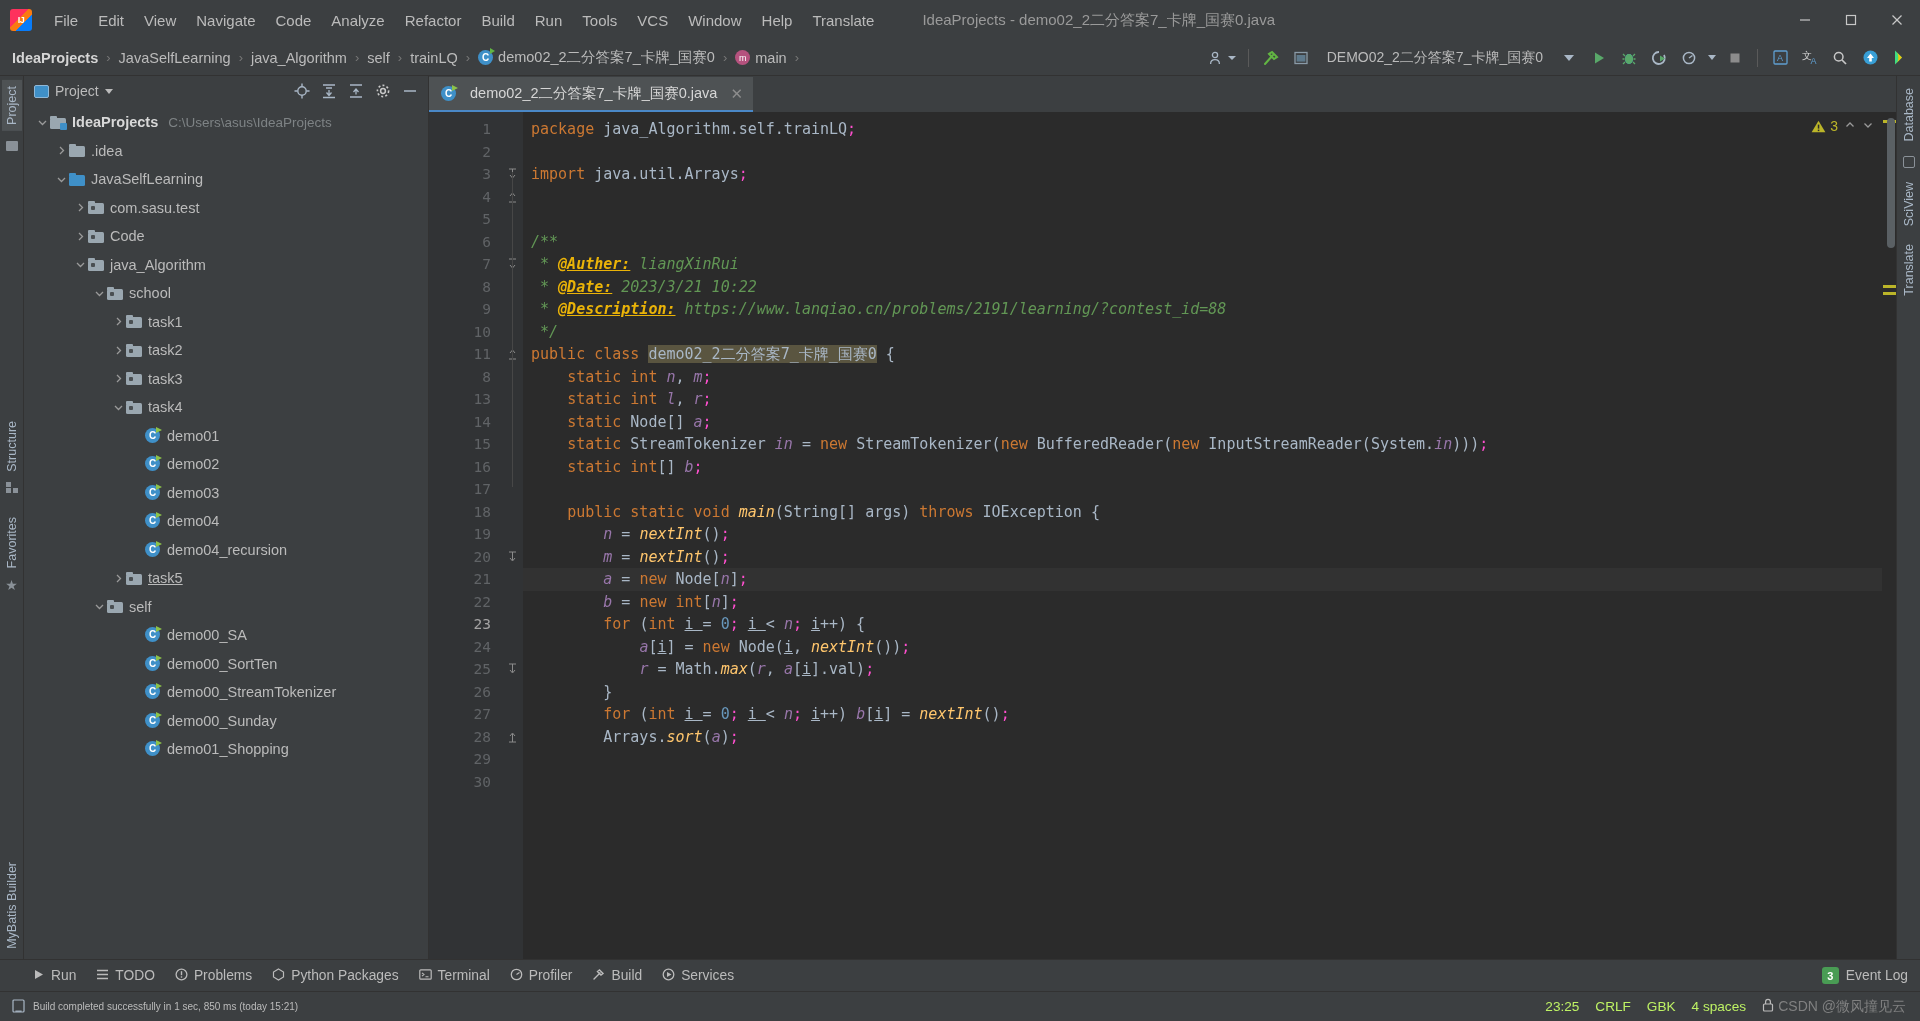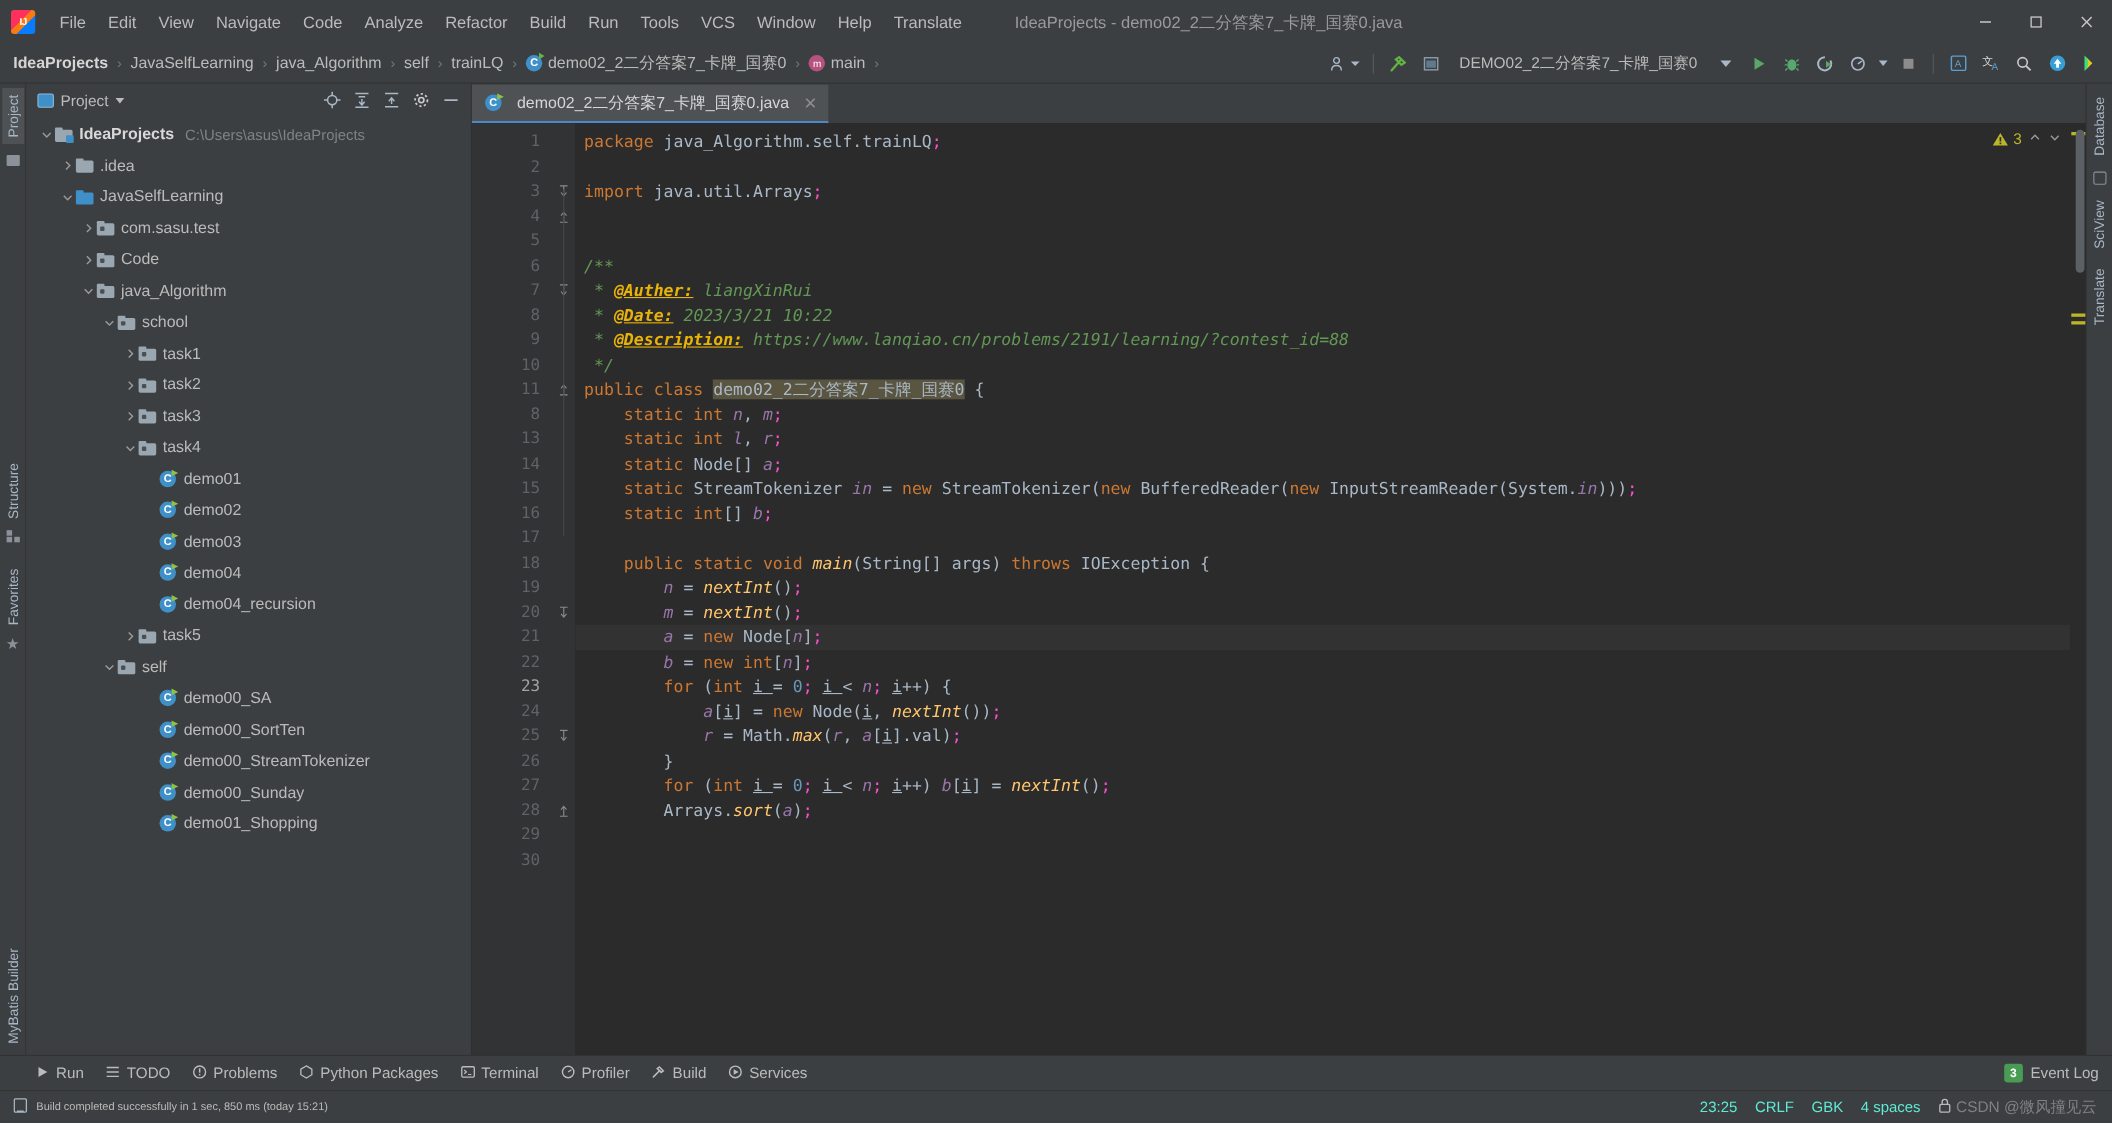"task5" div.trow { text-decoration: none -> underline }
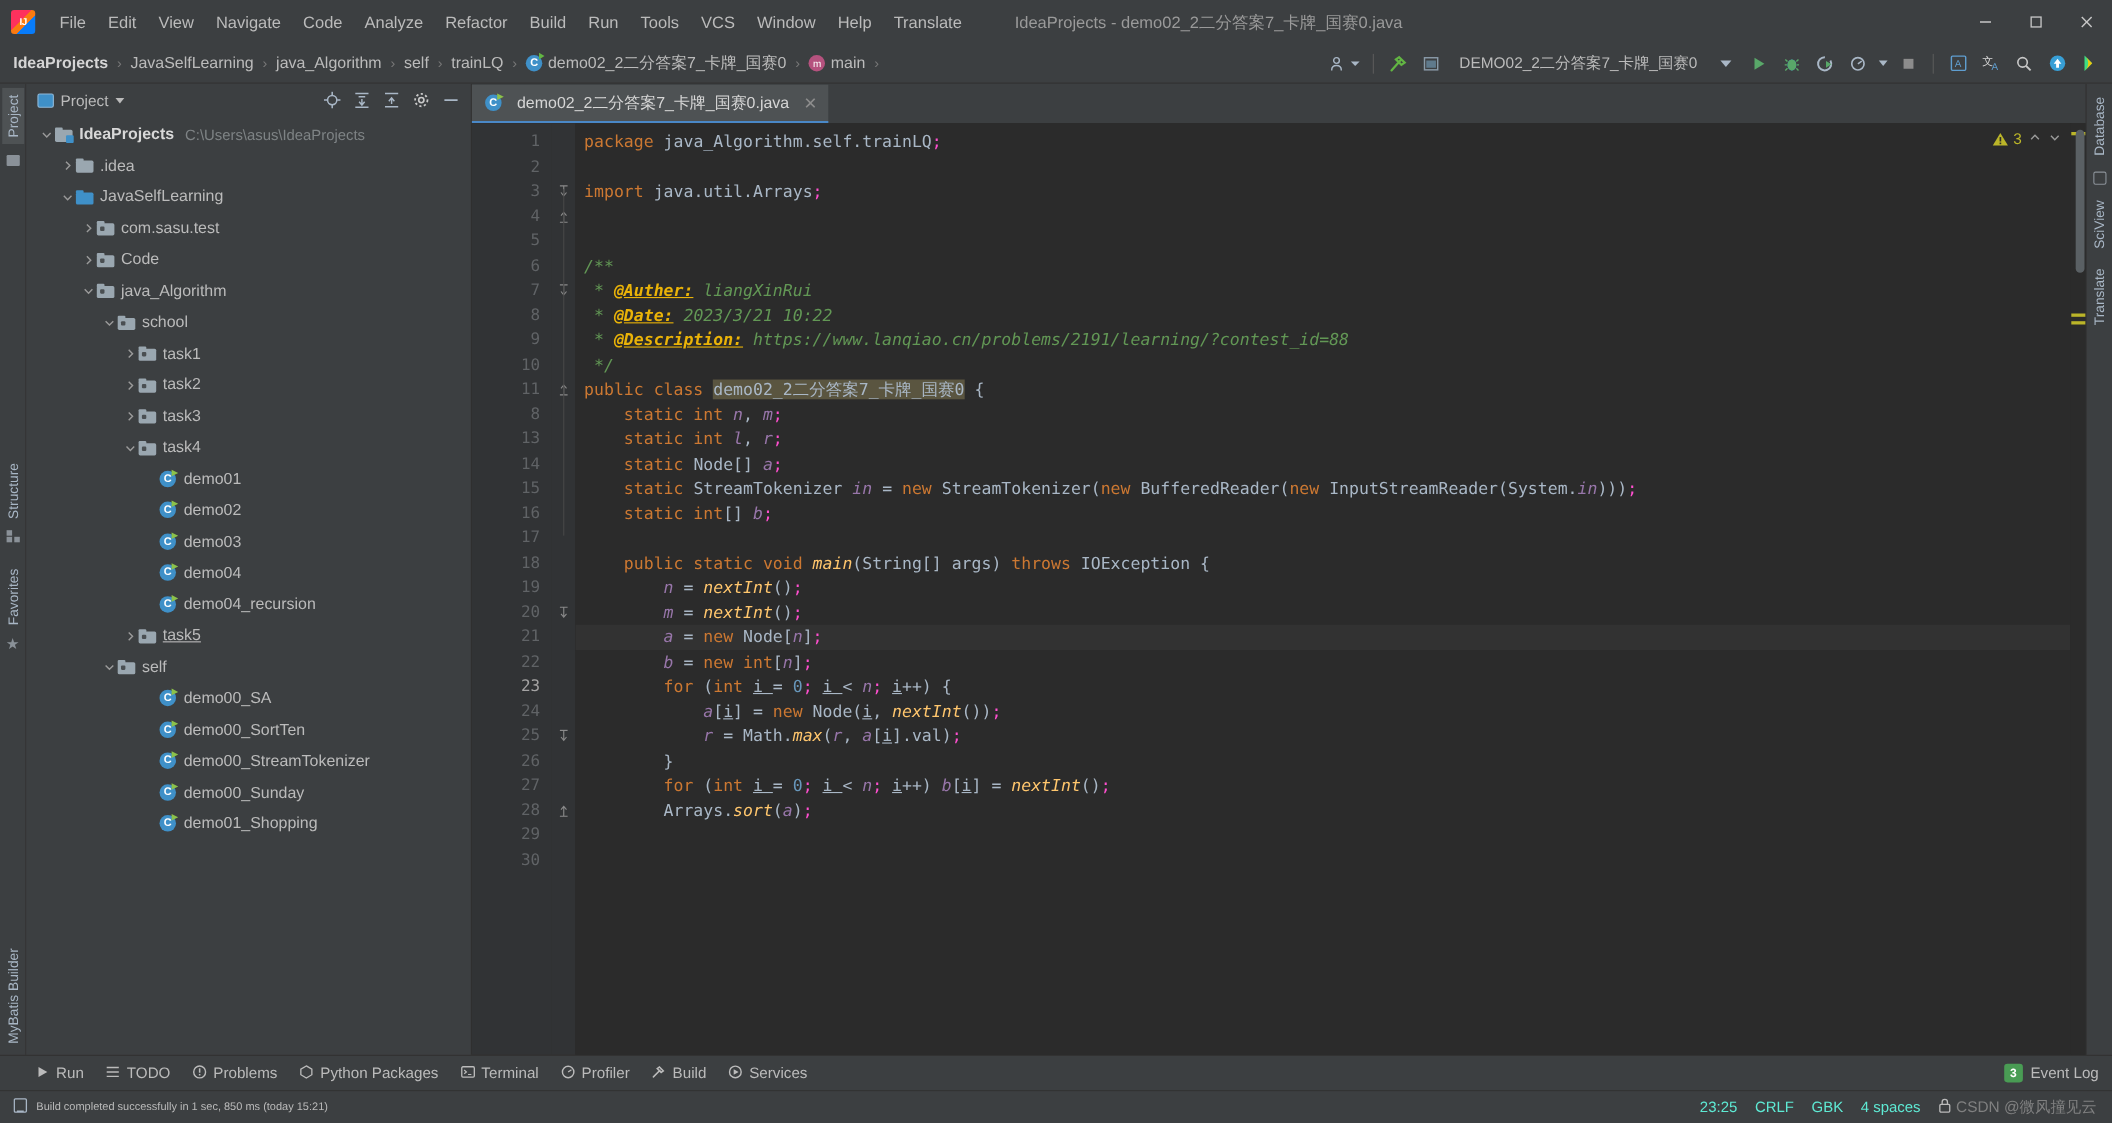"23:25" .status-right { color: #5eead4 -> #bef264 }
